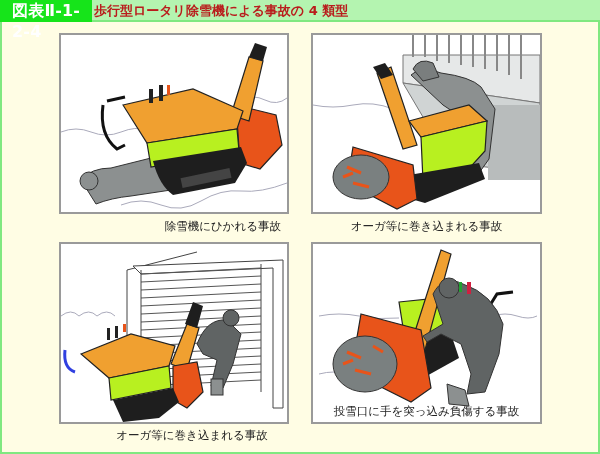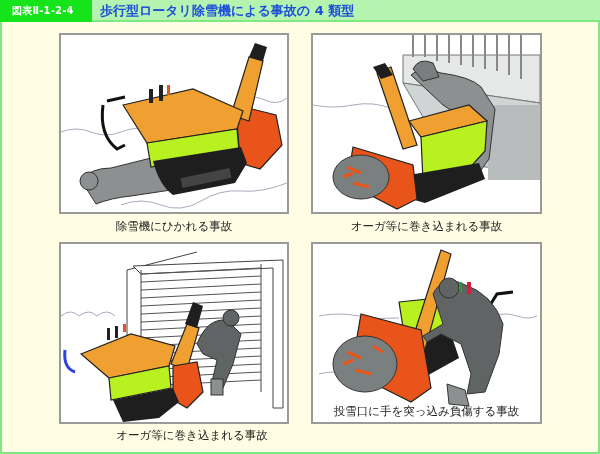"図表Ⅱ-1-2-4" .fig-label { font-size: 10px -> 16px }
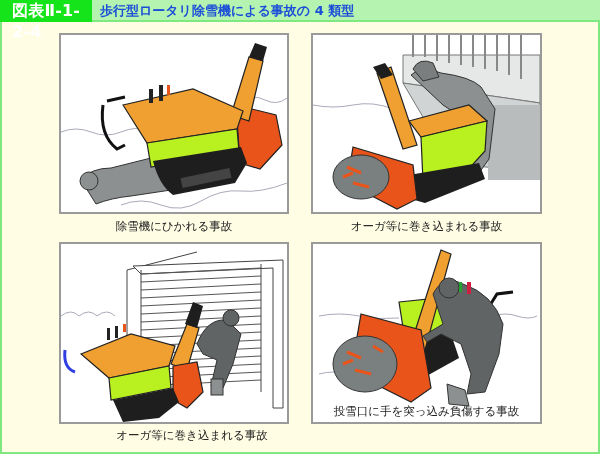"歩行型ロータリ除雪機による事故の 4 類型" .fig-title { color: #1d4ed8 -> #b91c1c; left: 100px -> 94px }
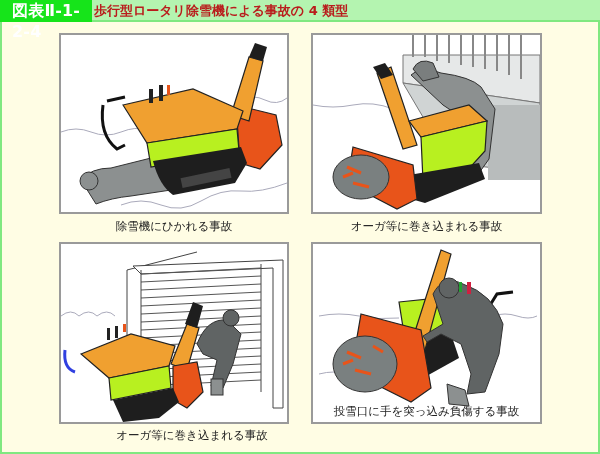"除雪機にひかれる事故" div.caption { left: 59px -> 51px; text-align: none -> right }
